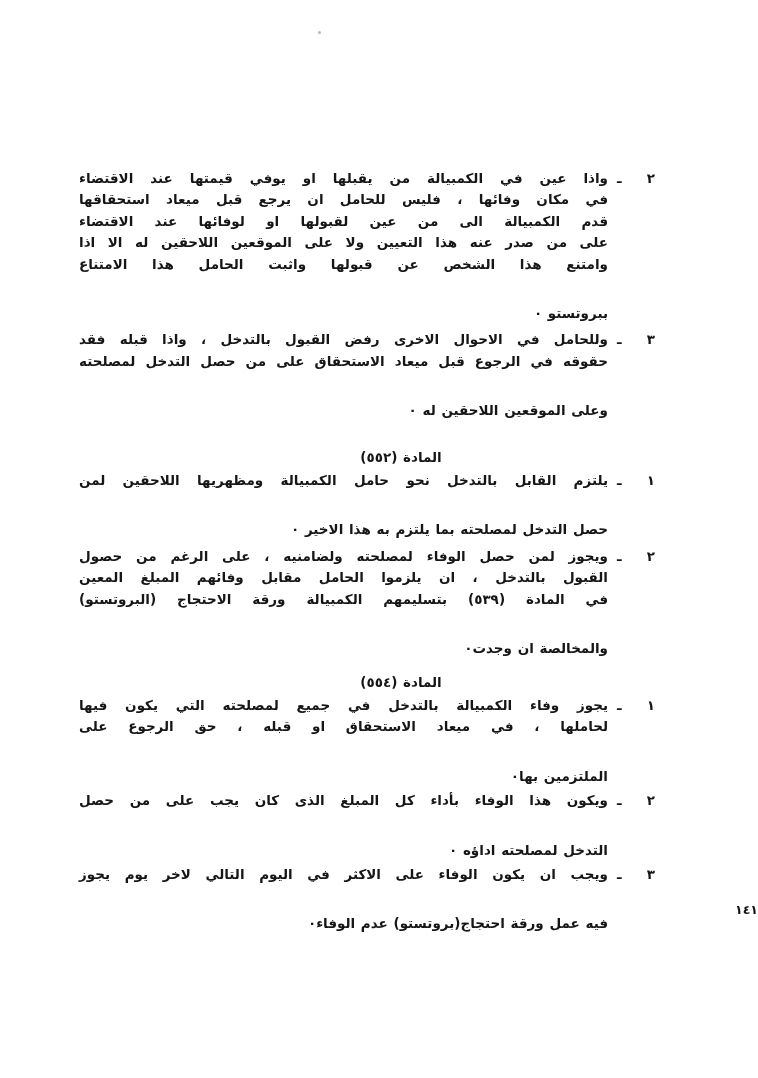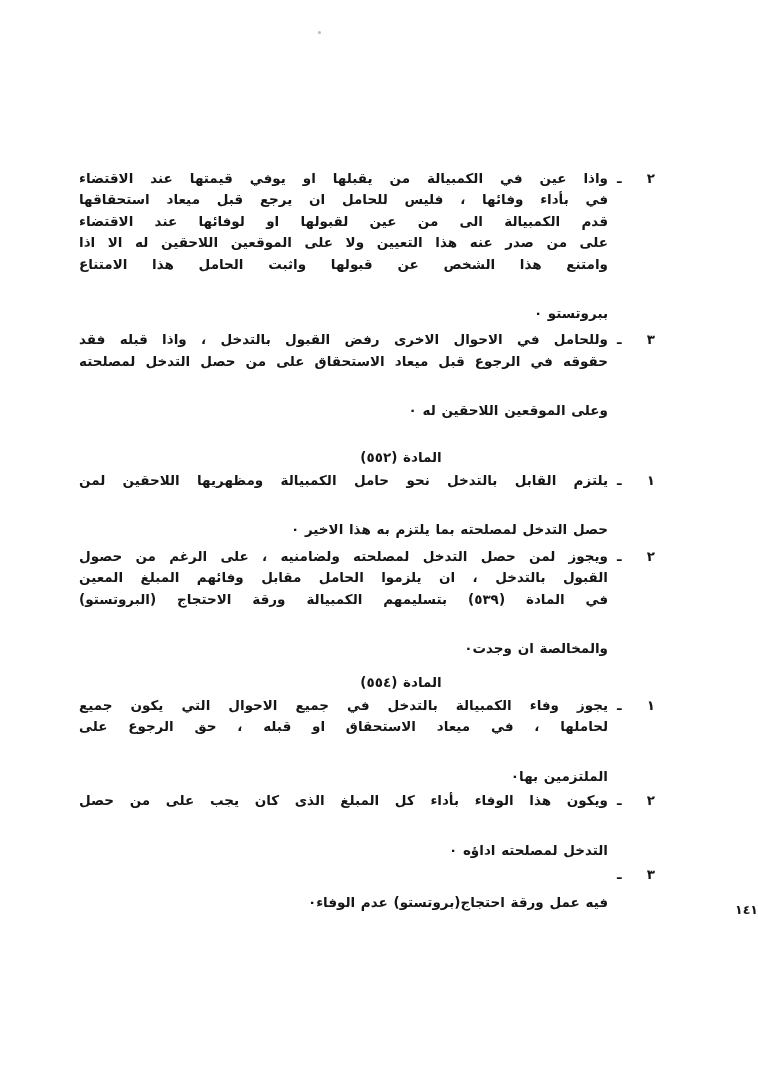"في بأداء وفائها ، فليس" div.ln { text: بأداء -> مكان }
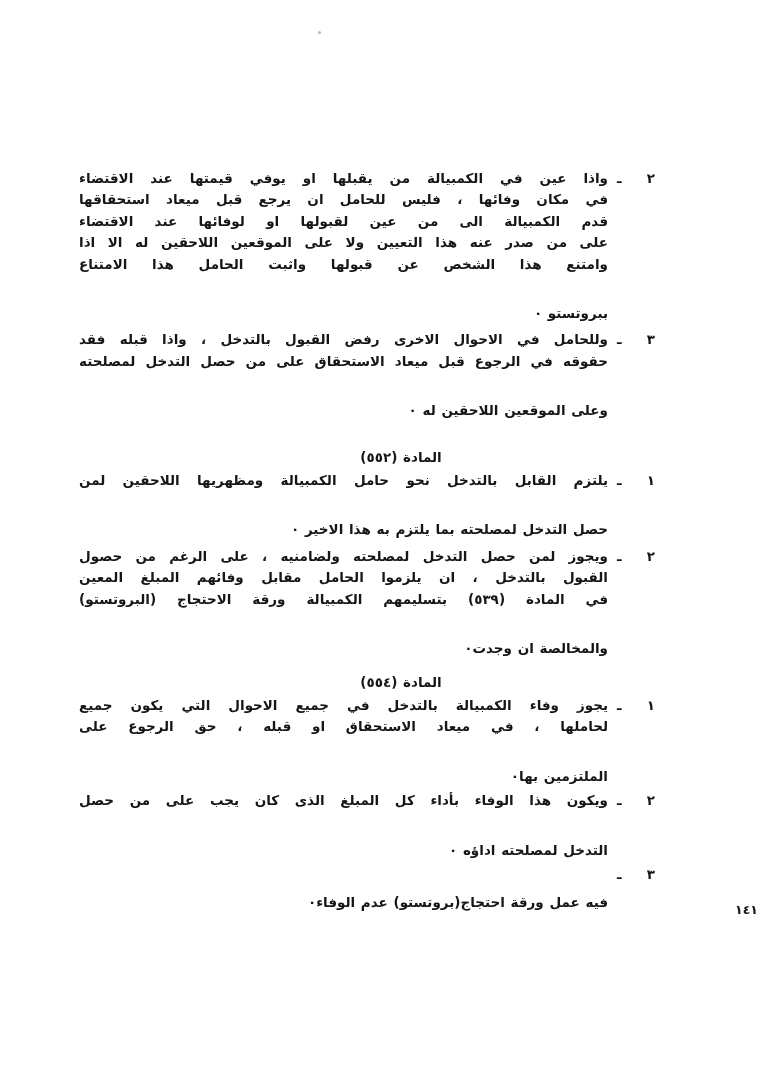"ويجوز لمن حصل التدخل لمصلحته" div.ln { text: التدخل -> الوفاء }
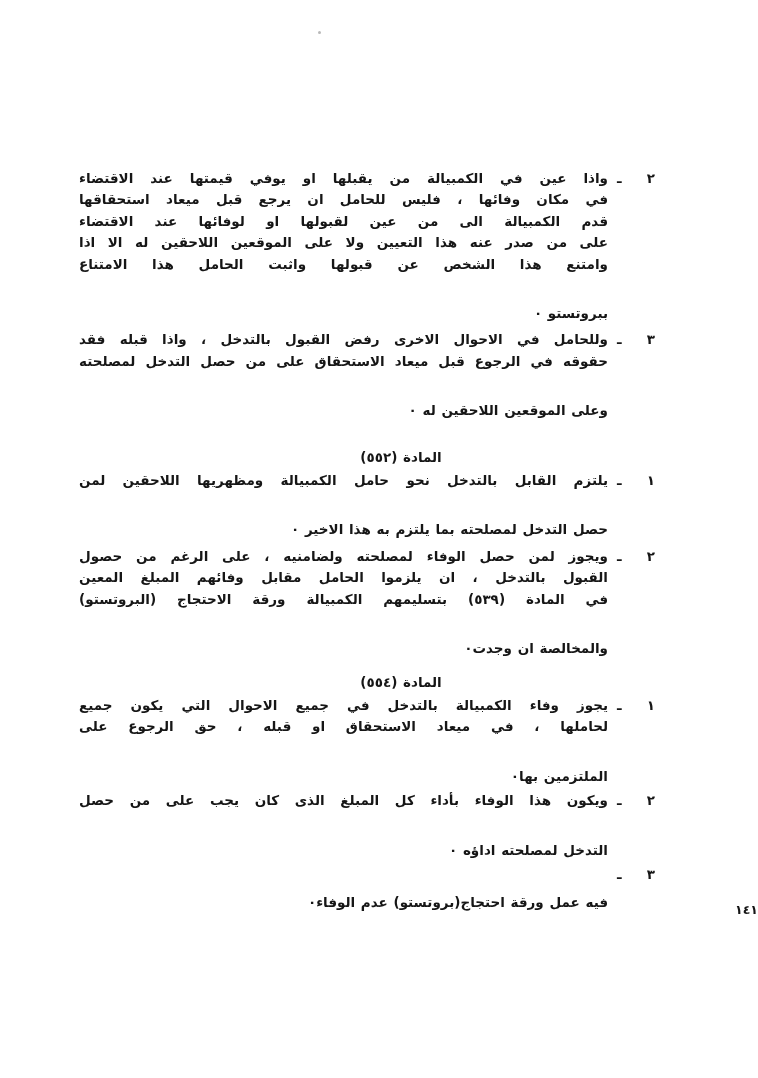"يجوز وفاء الكمبيالة بالتدخل في" div.ln { text: الاحوال التي يكون جميع -> لمصلحته التي يكون فيها }
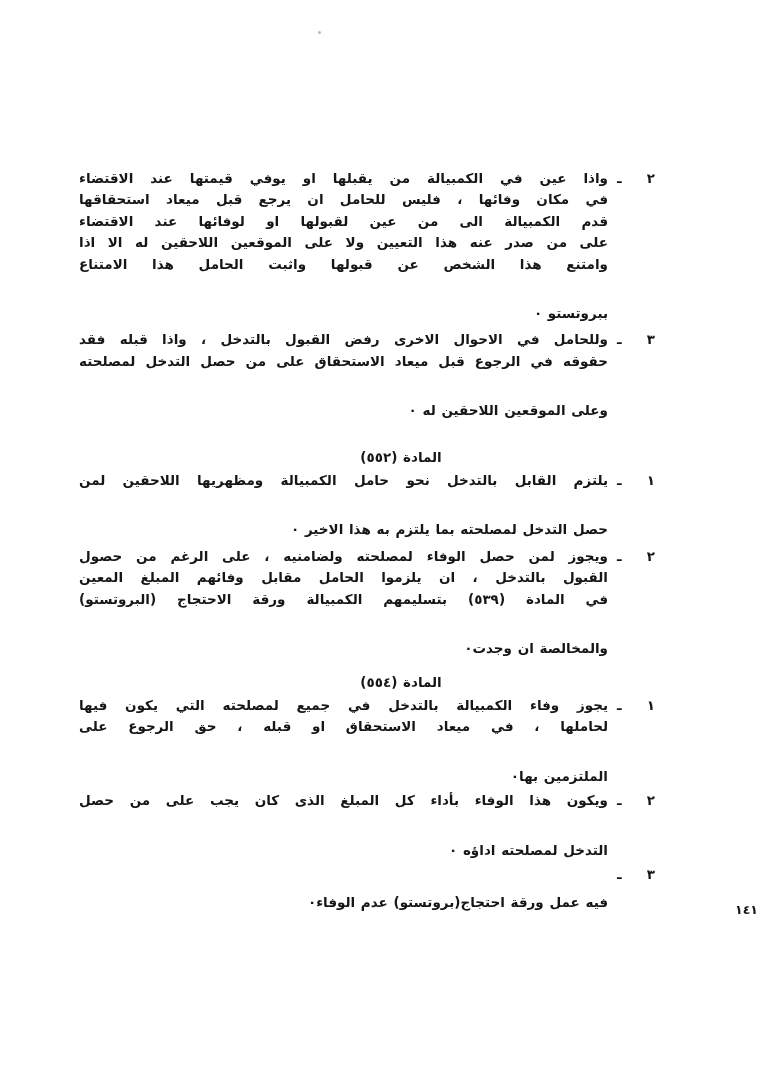"ويجب ان يكون الوفاء على" div.ln { html: none -> <div>ويجب ان يكون الوفاء على الاكثر في اليوم التالي لاخر يوم يجوز</div> }
